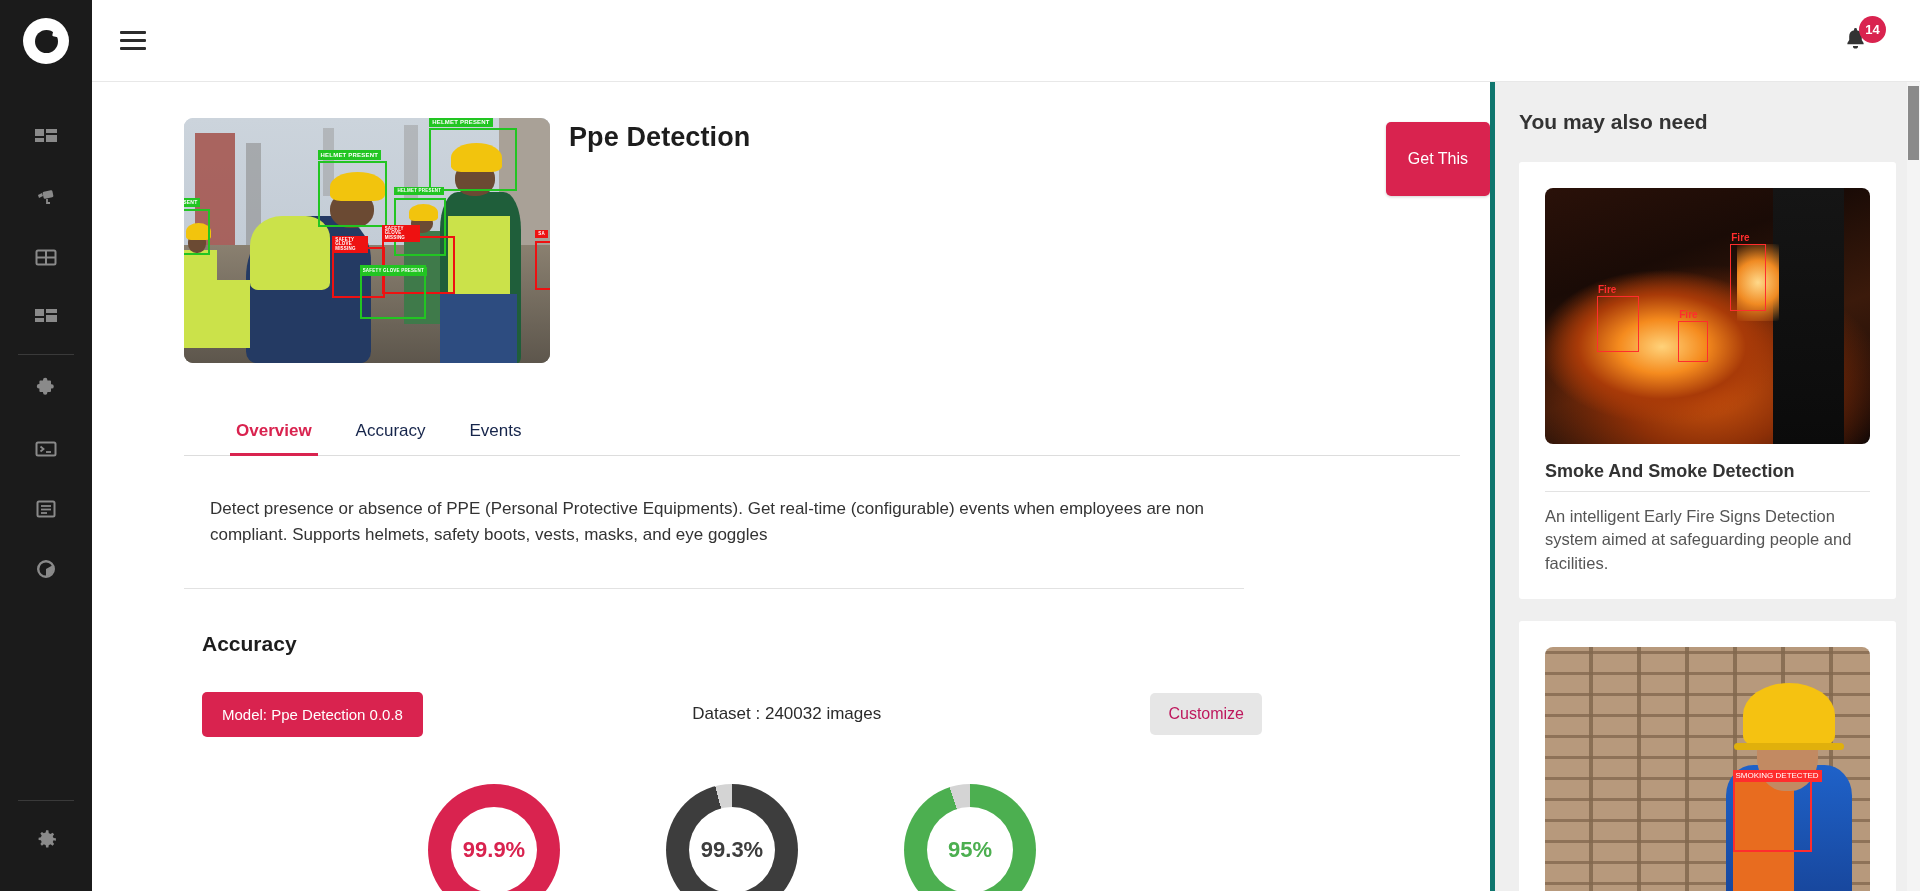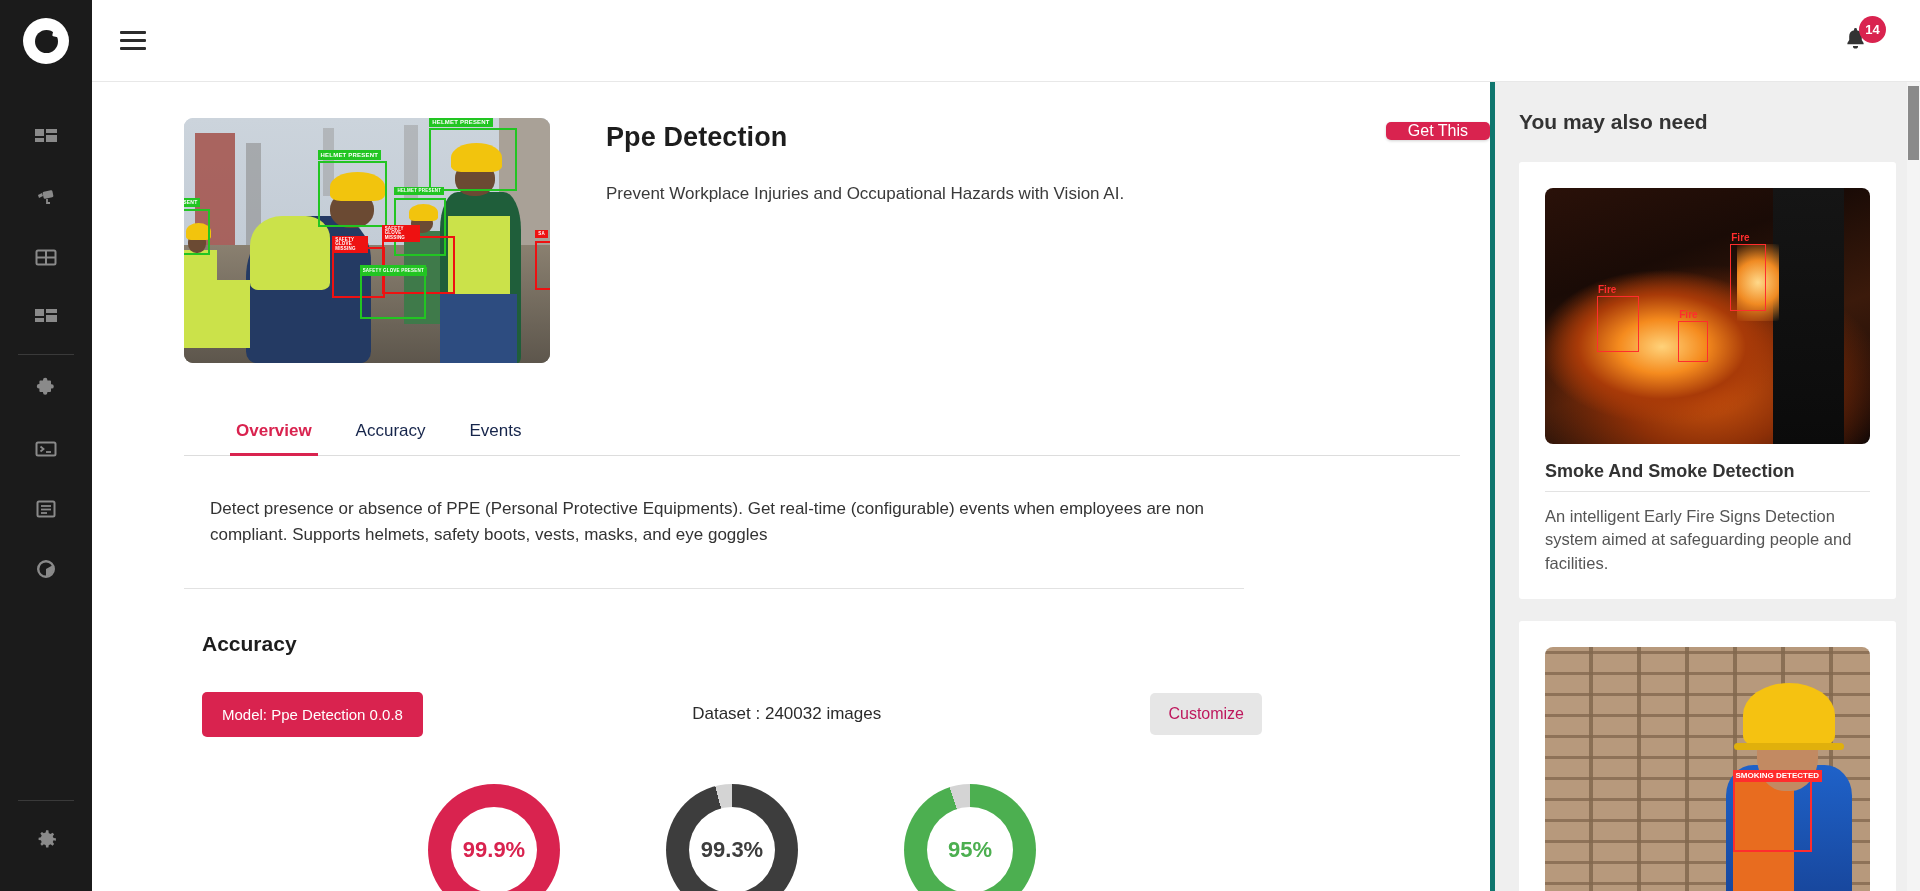"Ppe Detection" .hero-row { gap: 56px -> 19px }
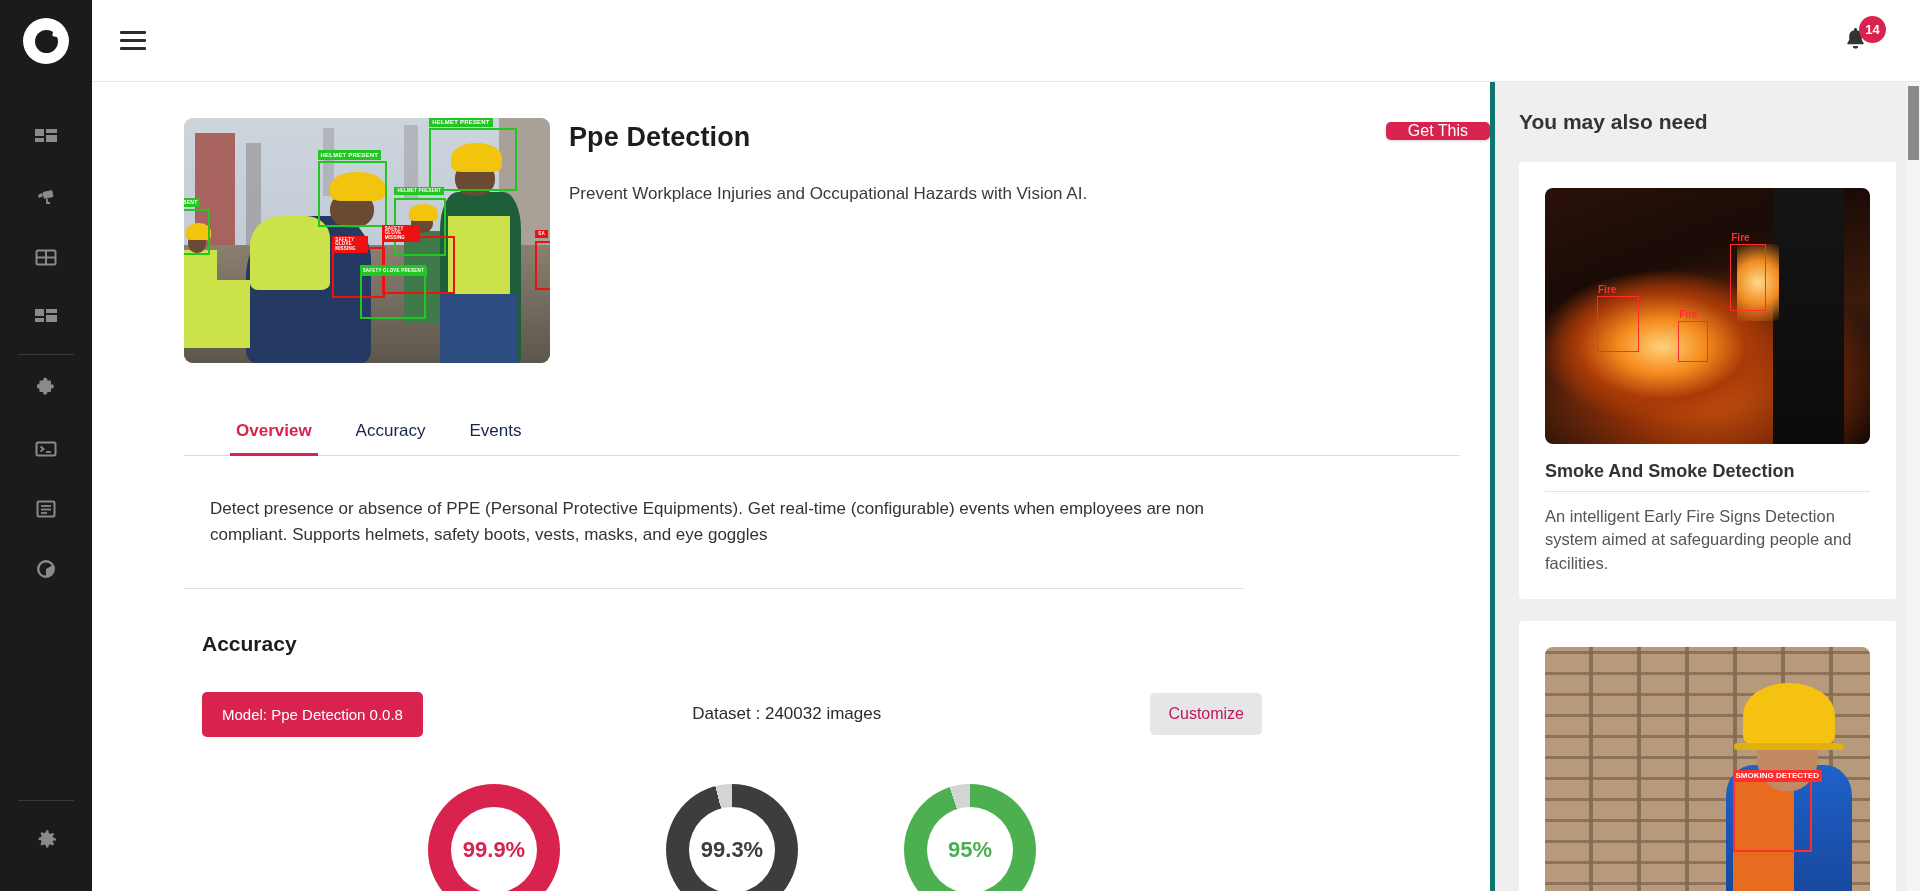"Get This" .btn-get { padding: 0 22px -> 28px 22px }
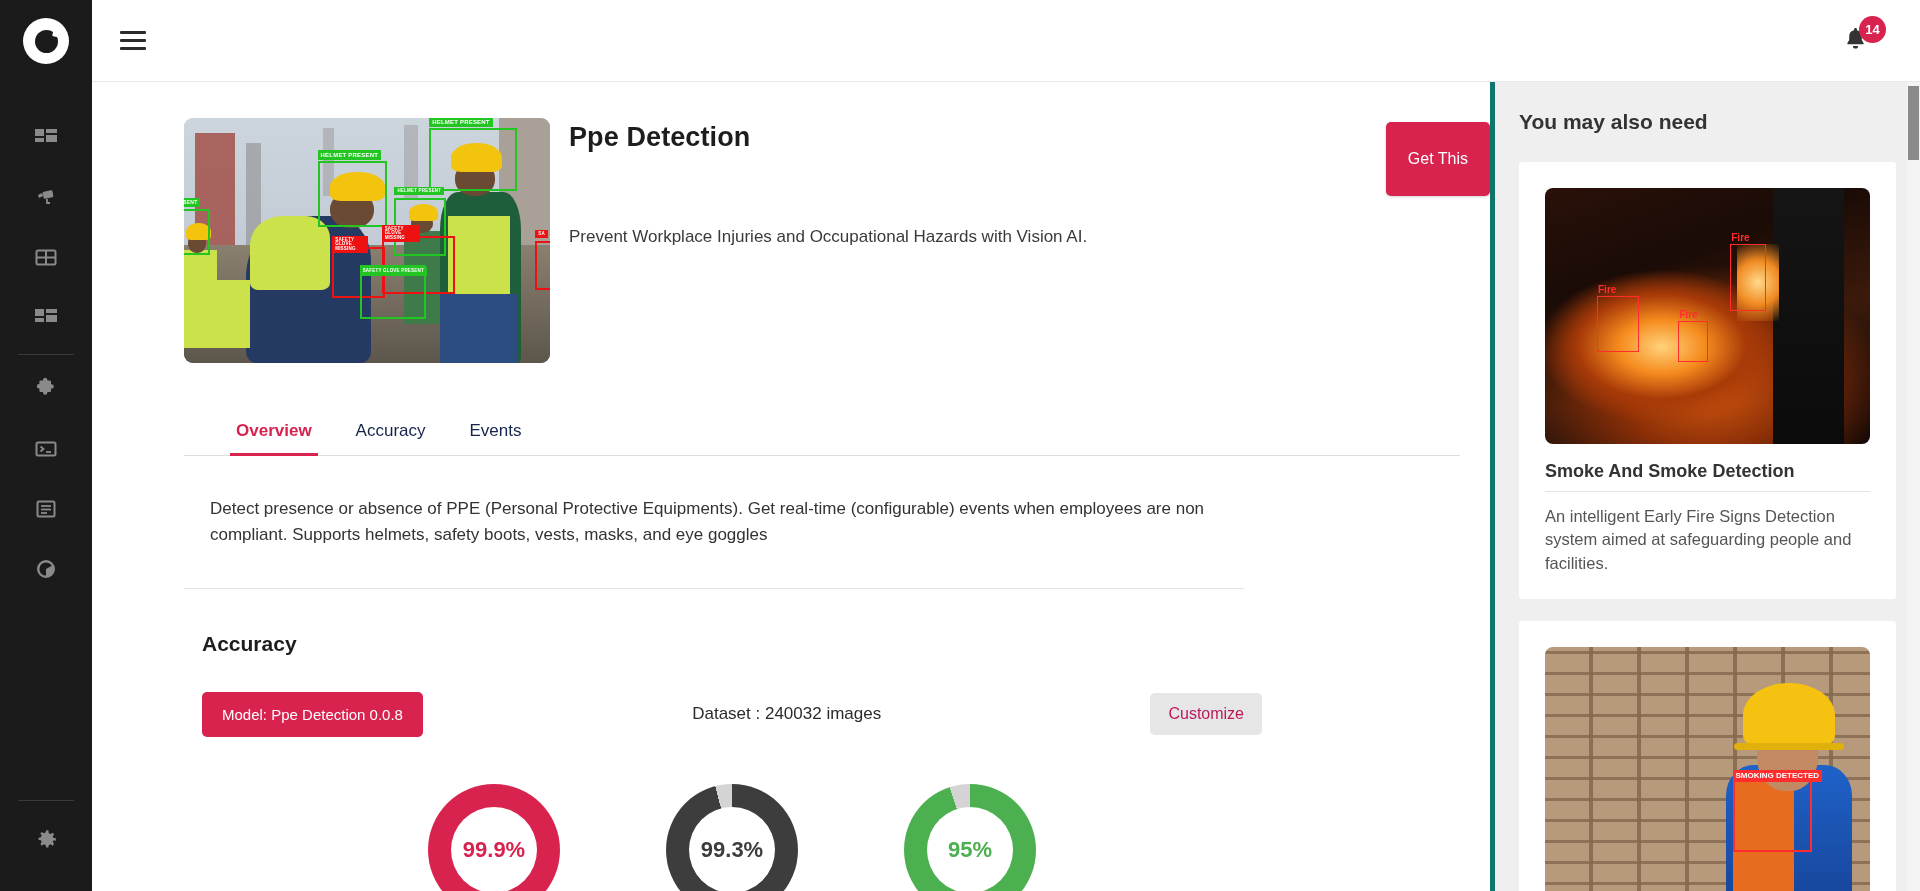"Prevent Workplace Injuries and" p.hero-sub { html: <p>Prevent Workplace Injuries and Occupational Hazards with Vision AI.</p> -> none }
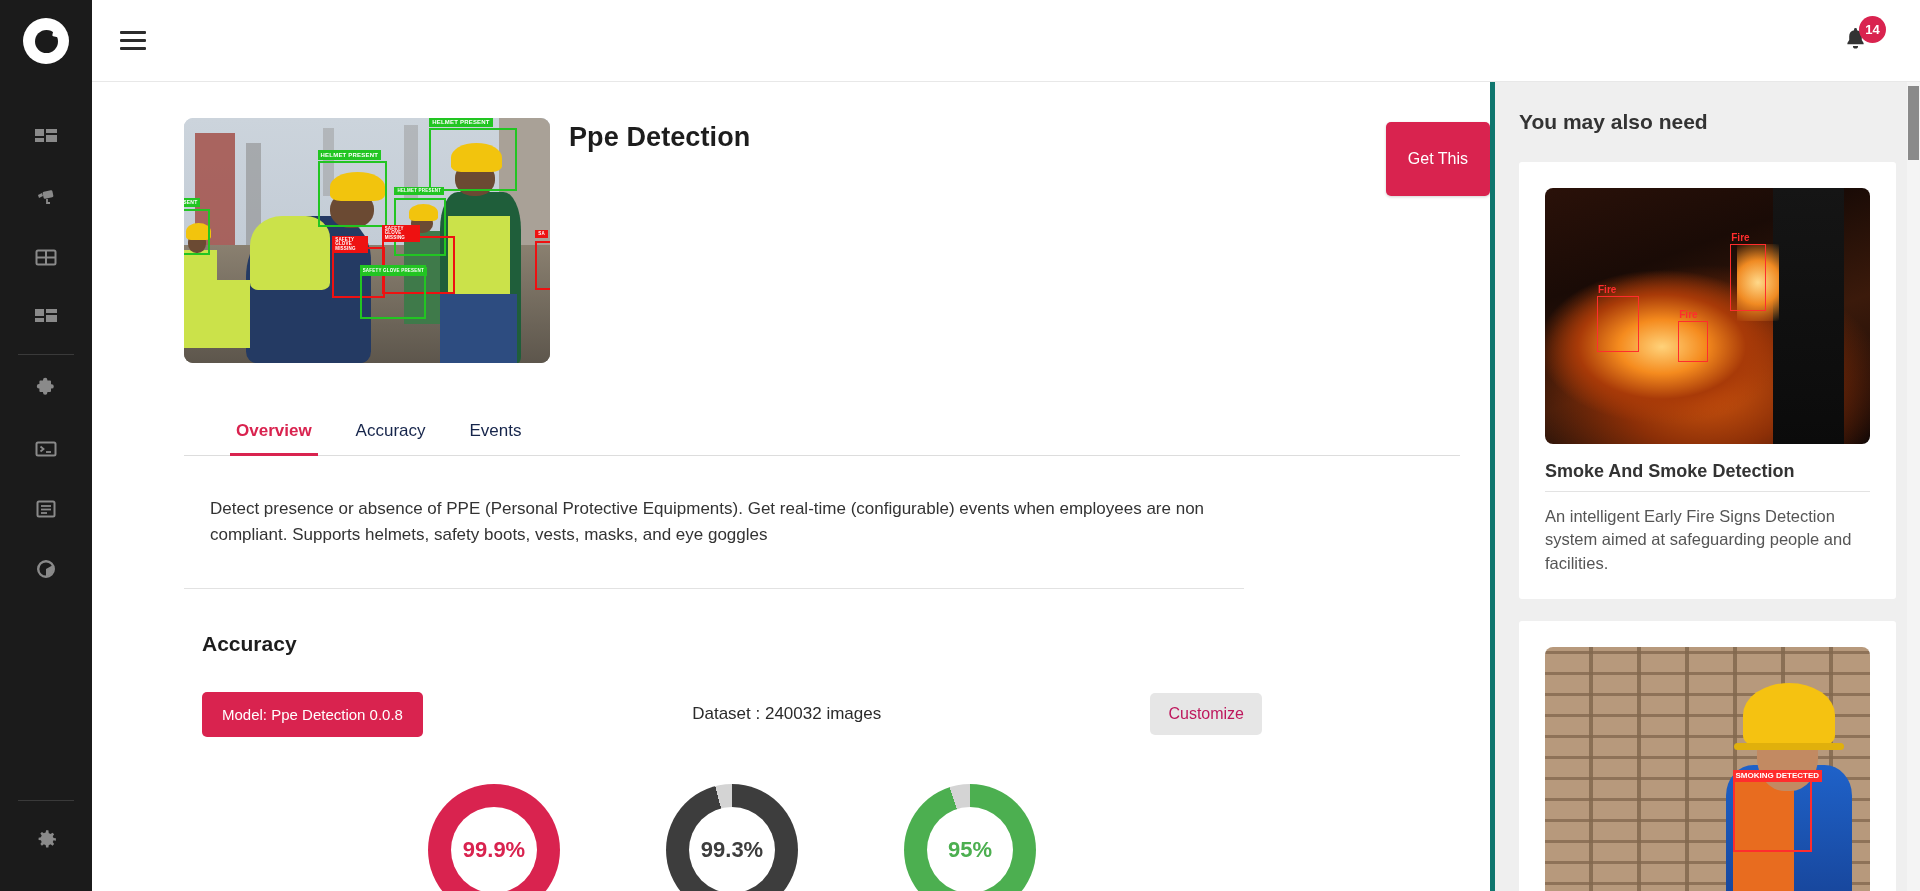"SMOKING DETECTED" .smoke-tag { font-weight: bold -> normal }
